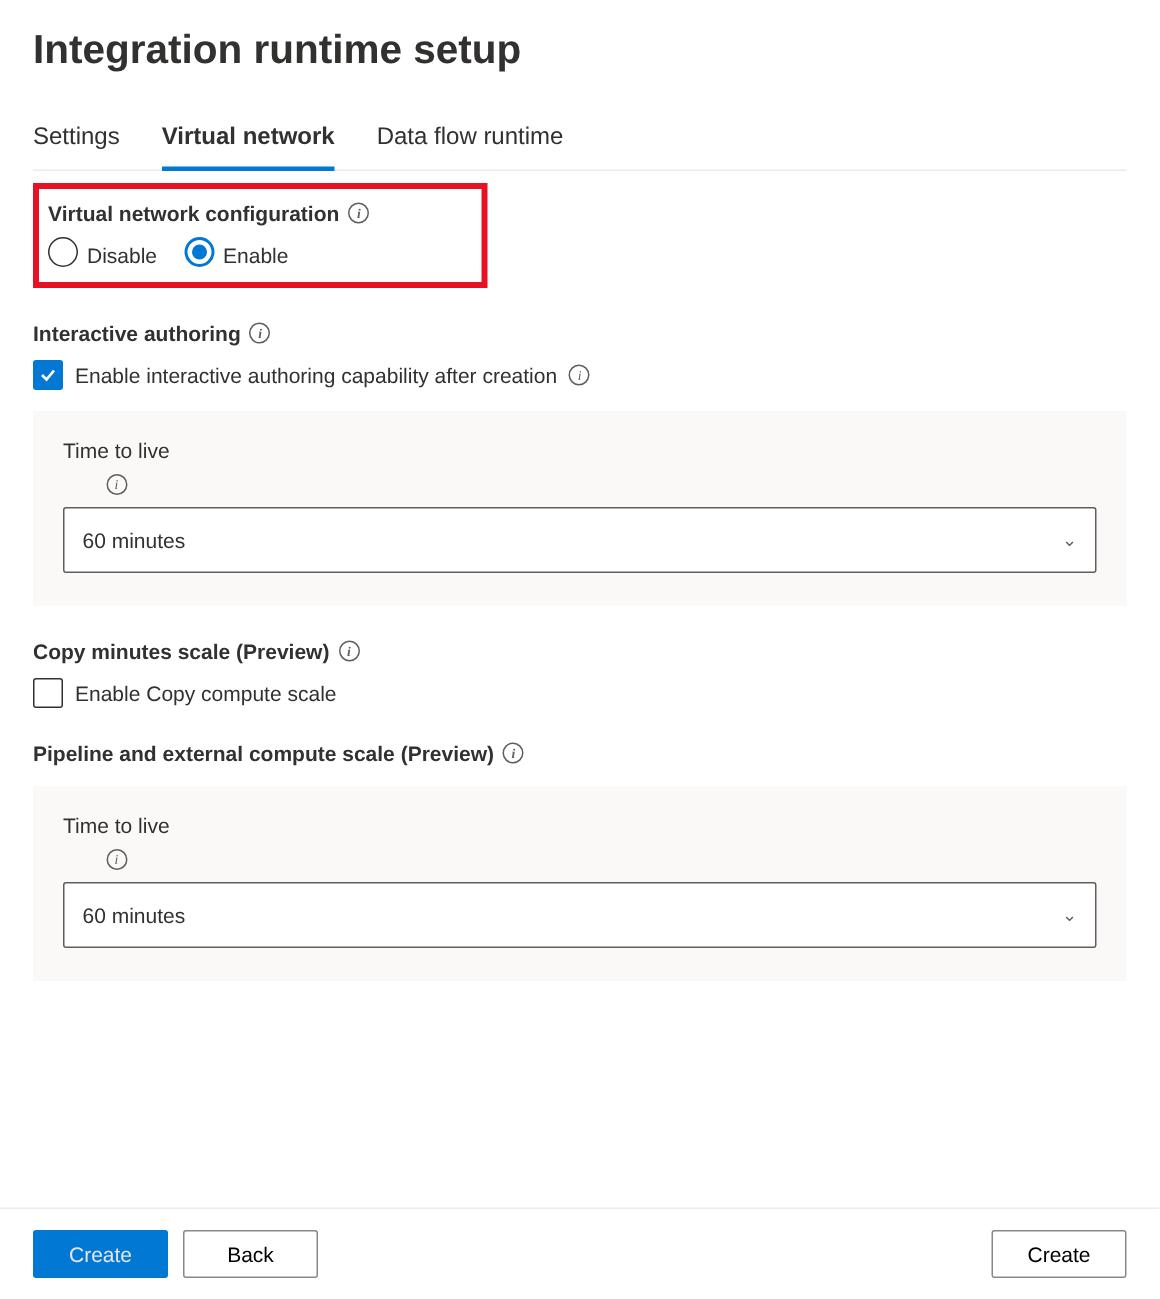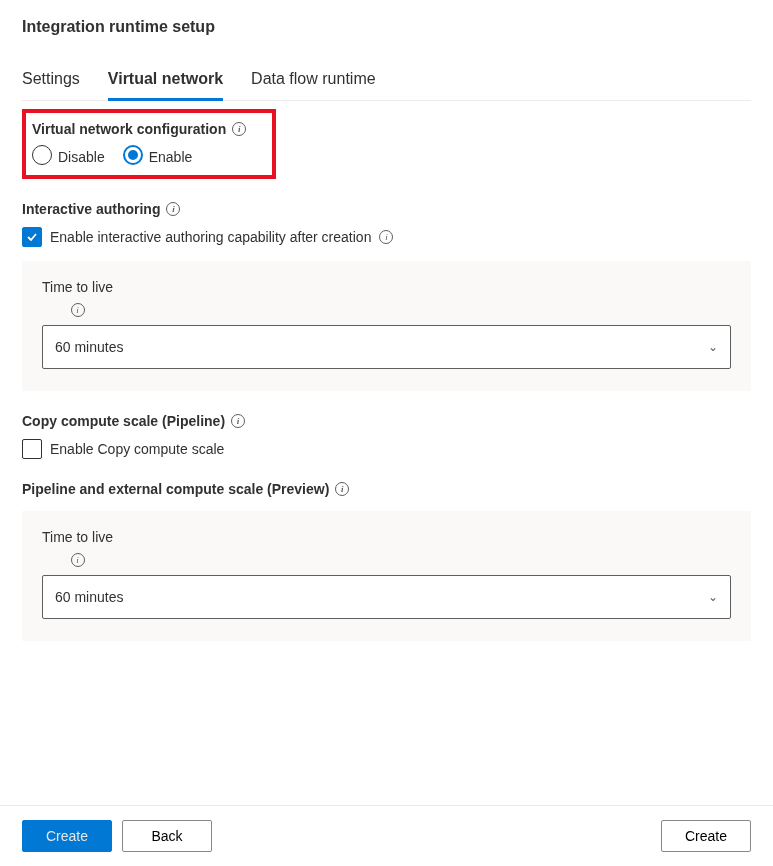"Integration runtime setup" .page-title { font-size: 16px -> 27px }
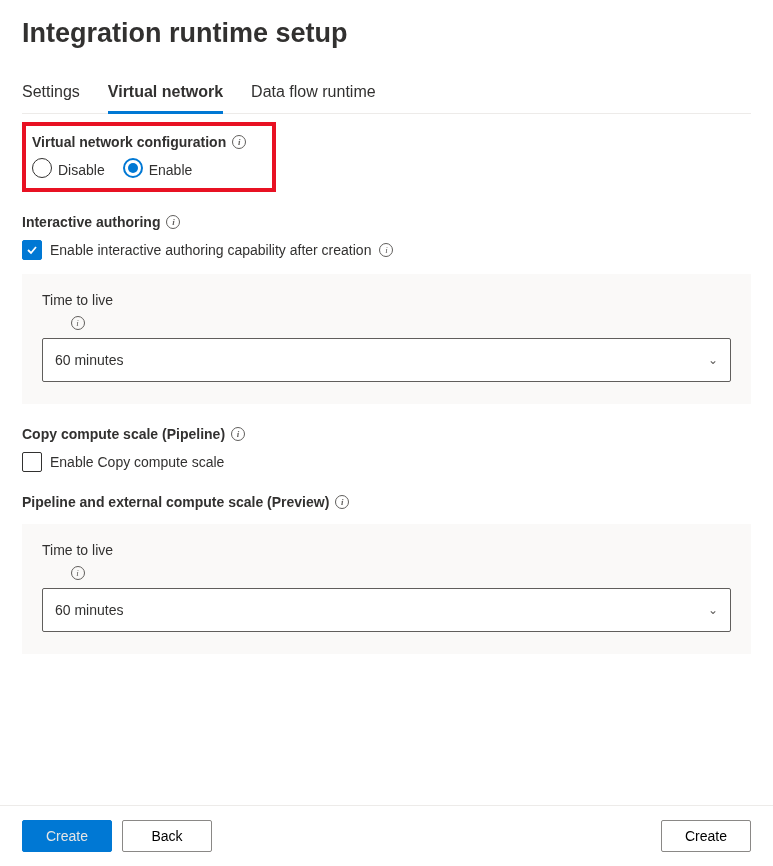"Virtual network configuration" .highlight-box { width: 254px -> 303px }
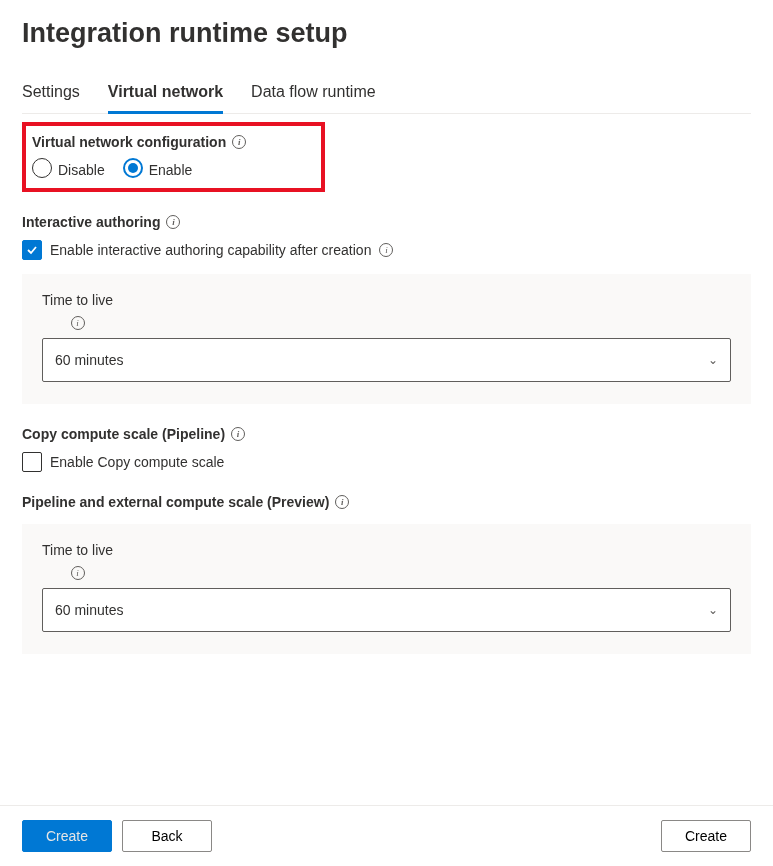"Copy compute scale (Pipeline)" span { text: compute scale (Pipeline -> minutes scale (Preview }
